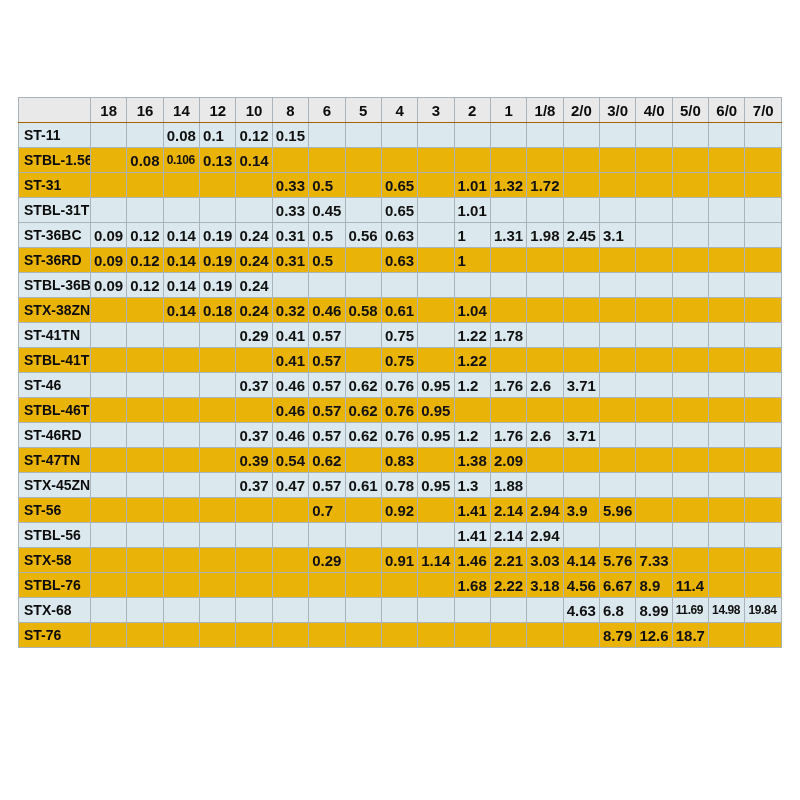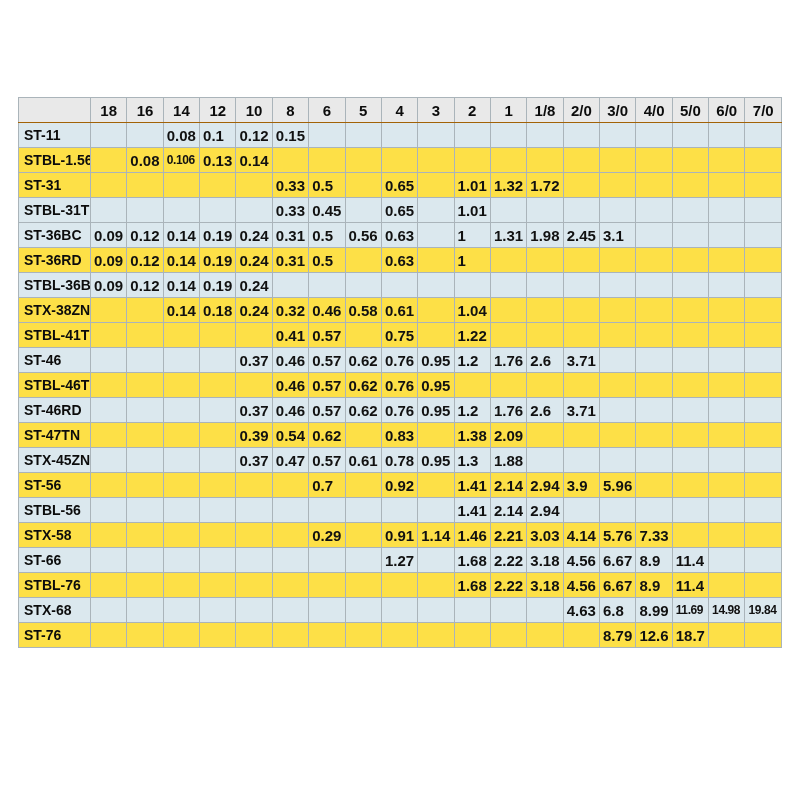"STBL-1.56" .weight-table tbody tr.even { background: #fde047 -> #eab308 }
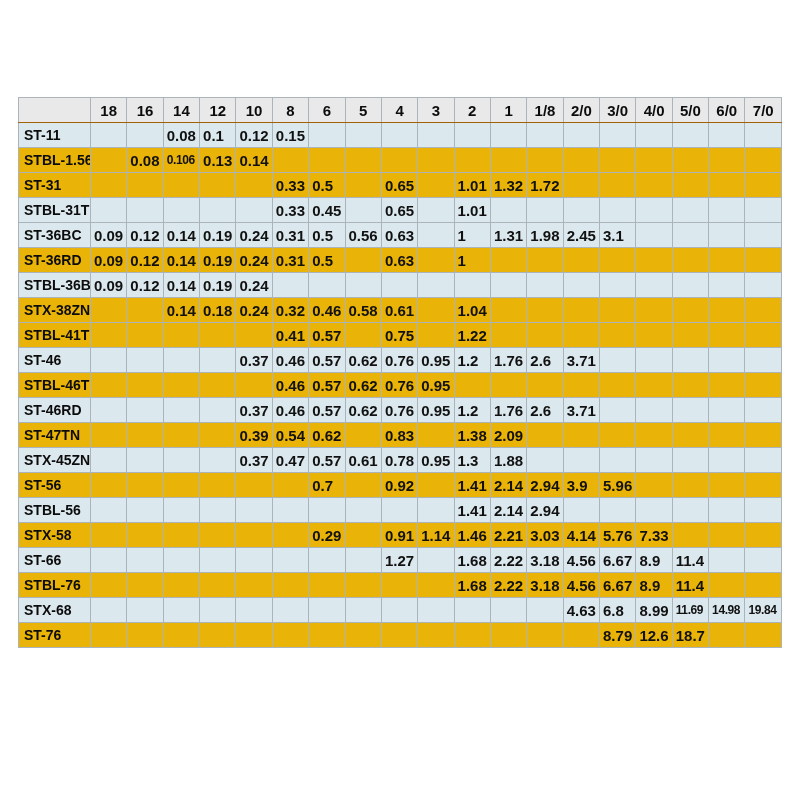"ST-41TN" tr.odd { html: none -> <tr> <td>ST-41TN</td> <td></td> <td></td> <td></td> <td></td> <td>0.29</td> <td>0.41</td> <td>0.57</td> <td></td> <td>0.75</td> <td></td> <td>1.22</td> <td>1.78</td> <td></td> <td></td> <td></td> <td></td> <td></td> <td></td> <td></td> </tr> }
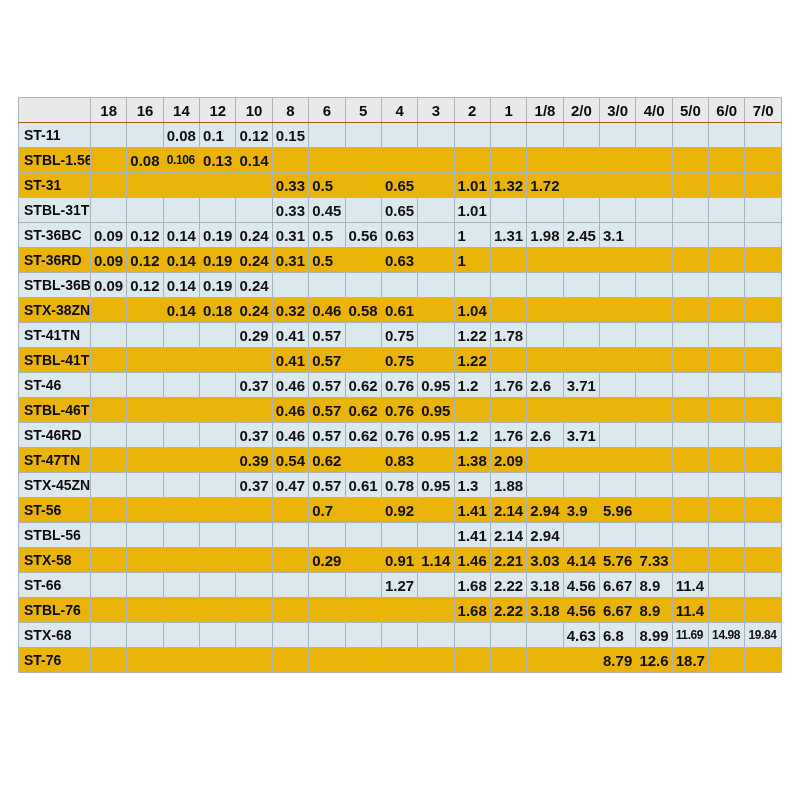"ST-66" tr.odd { html: <tr> <td>ST-66</td> <td></td> <td></td> <td></td> <td></td> <td></td> <td></td> <td></td> <td></td> <td>1.27</td> <td></td> <td>1.68</td> <td>2.22</td> <td>3.18</td> <td>4.56</td> <td>6.67</td> <td>8.9</td> <td>11.4</td> <td></td> <td></td> </tr> -> none }
